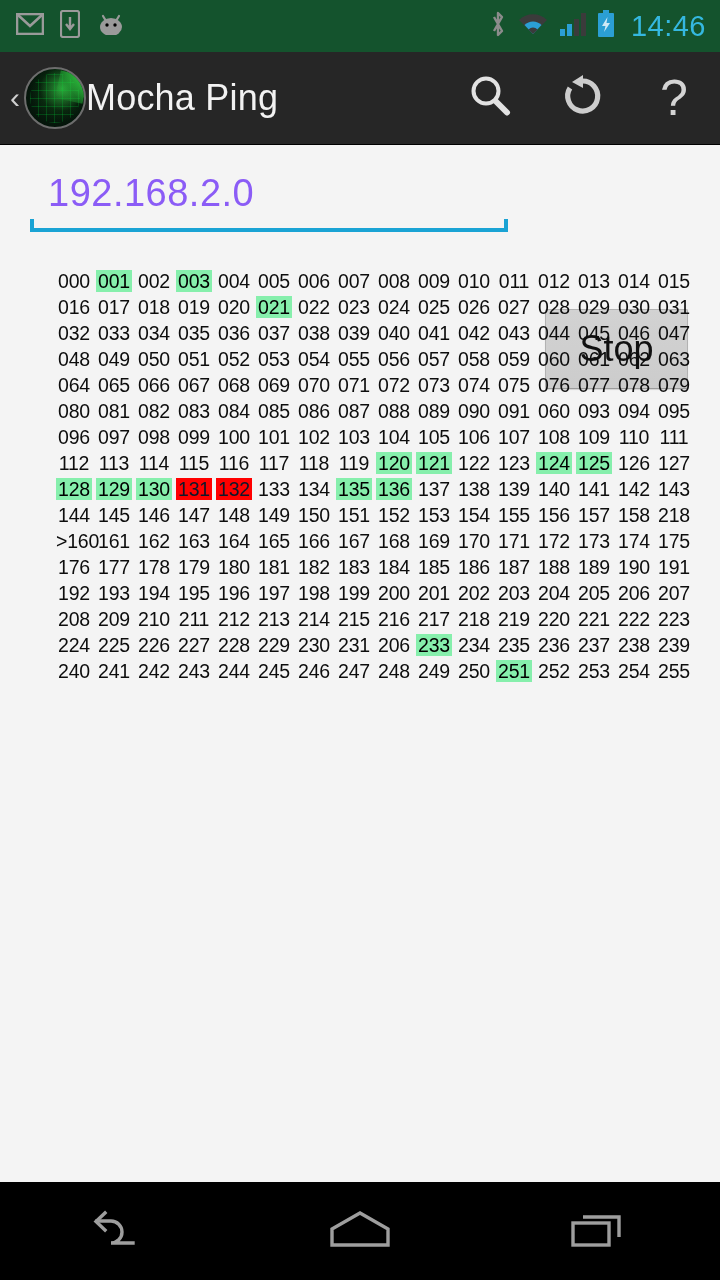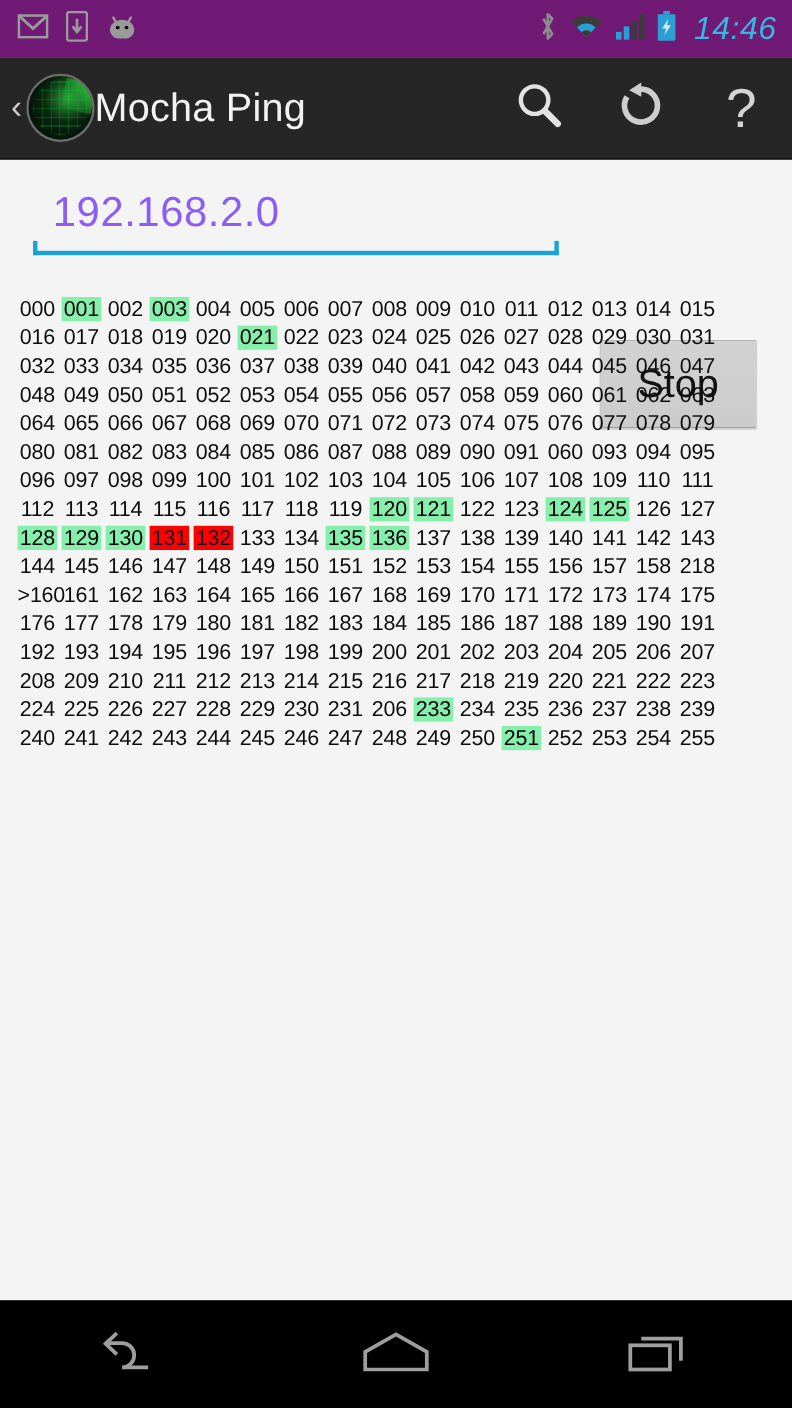"14:46" .statusbar { background: #701a75 -> #14532d; font-style: italic -> none }
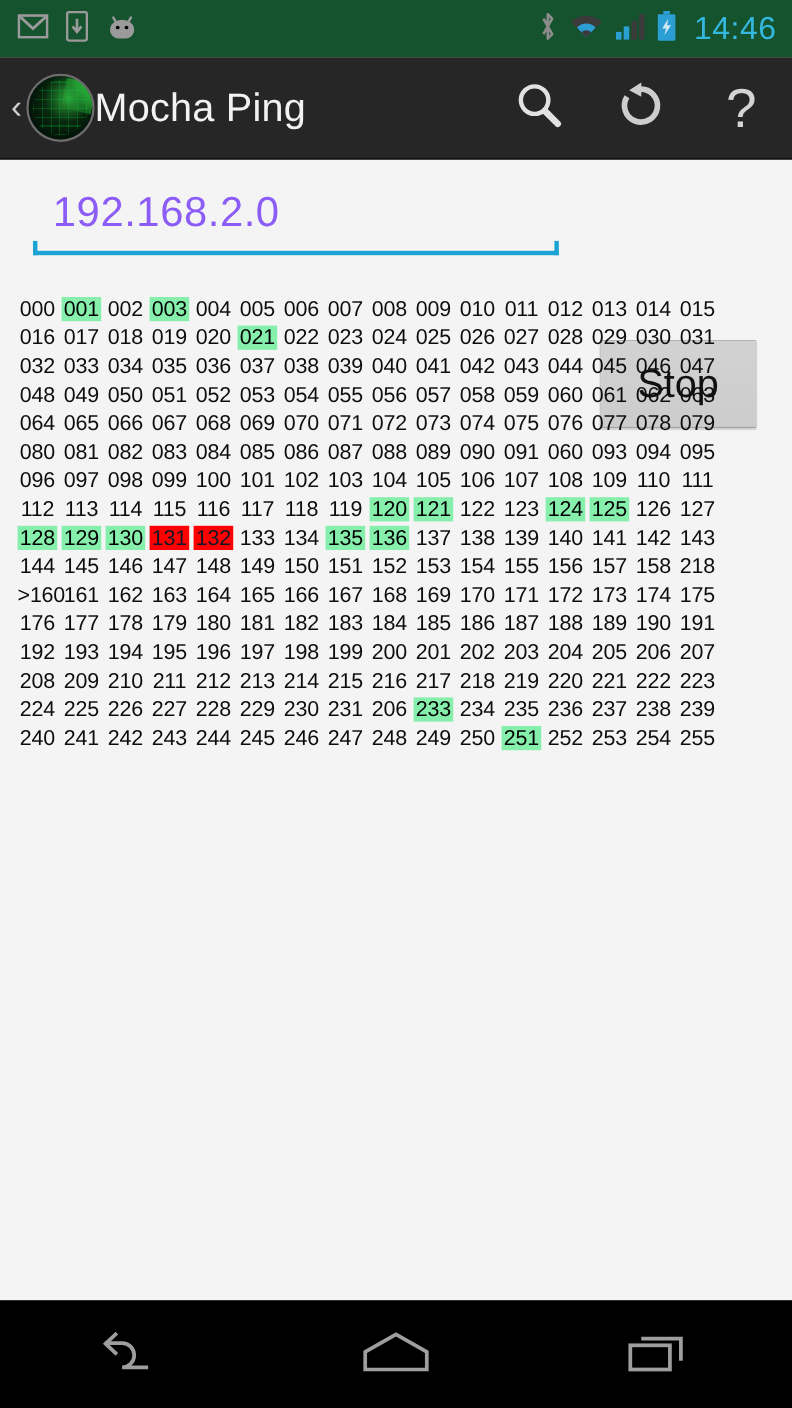"000" .grid { padding-left: none -> 40px }
